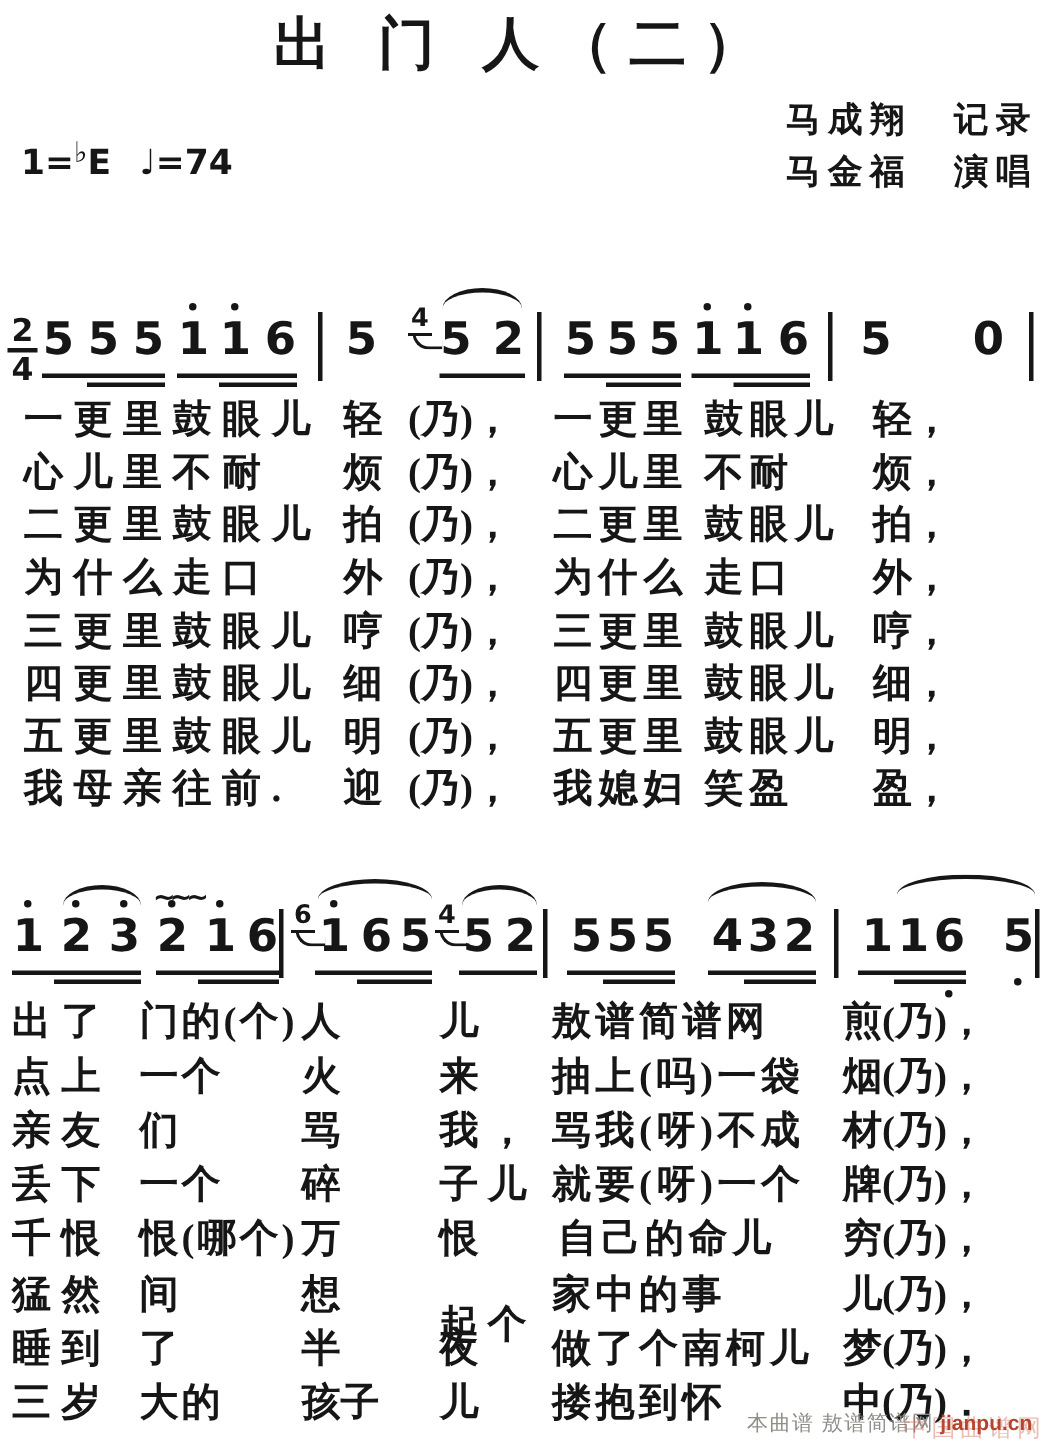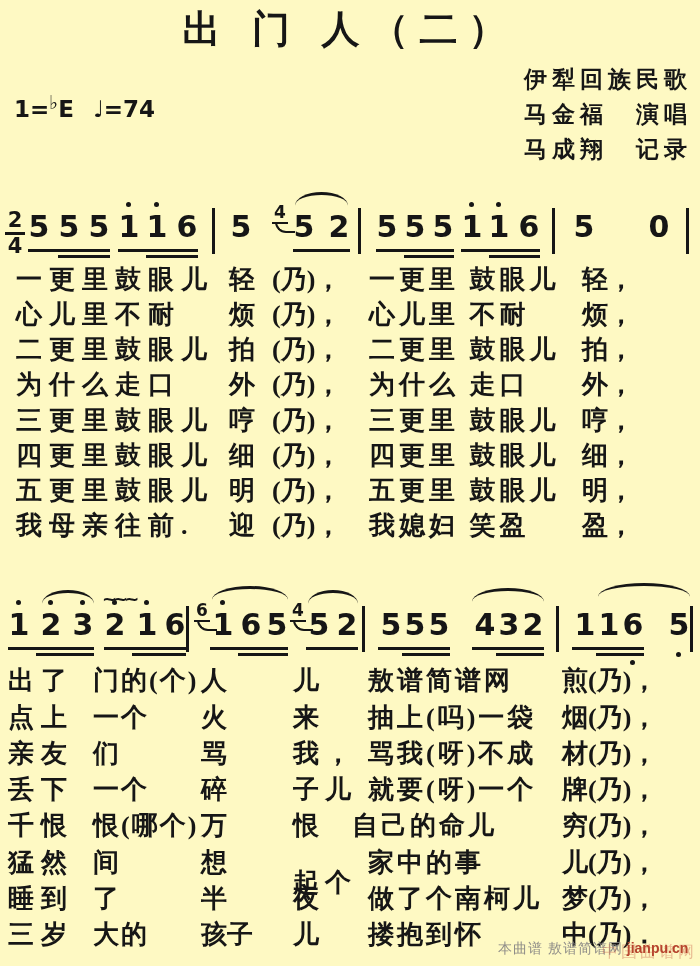"出 门 人（二）" .page { background: #fef9c3 -> #ffffff }
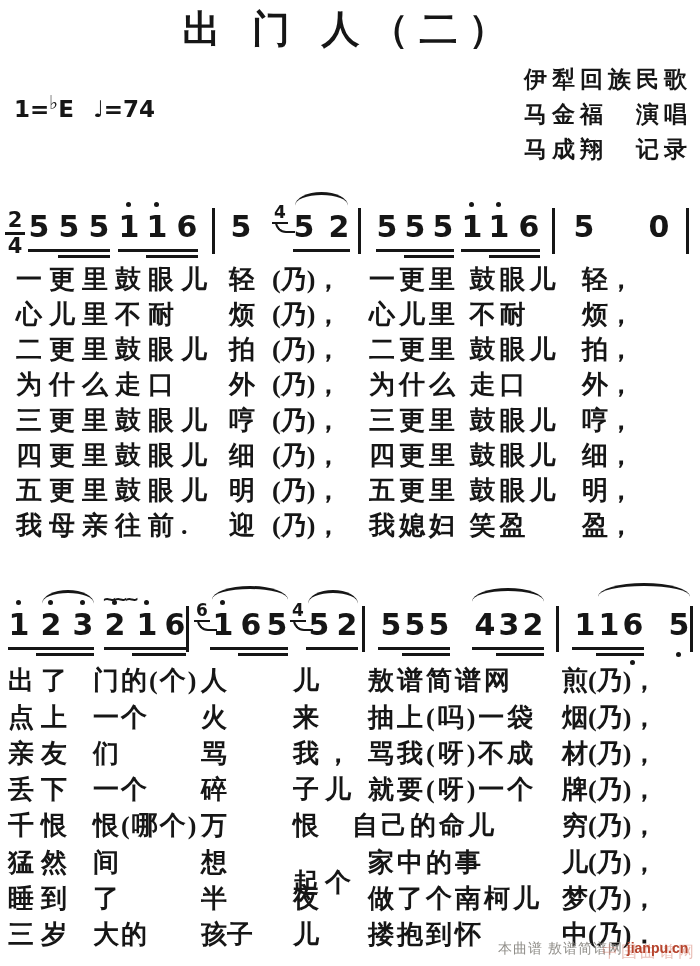"伊犁回族民歌" div { html: <div>伊犁回族民歌</div> -> none }
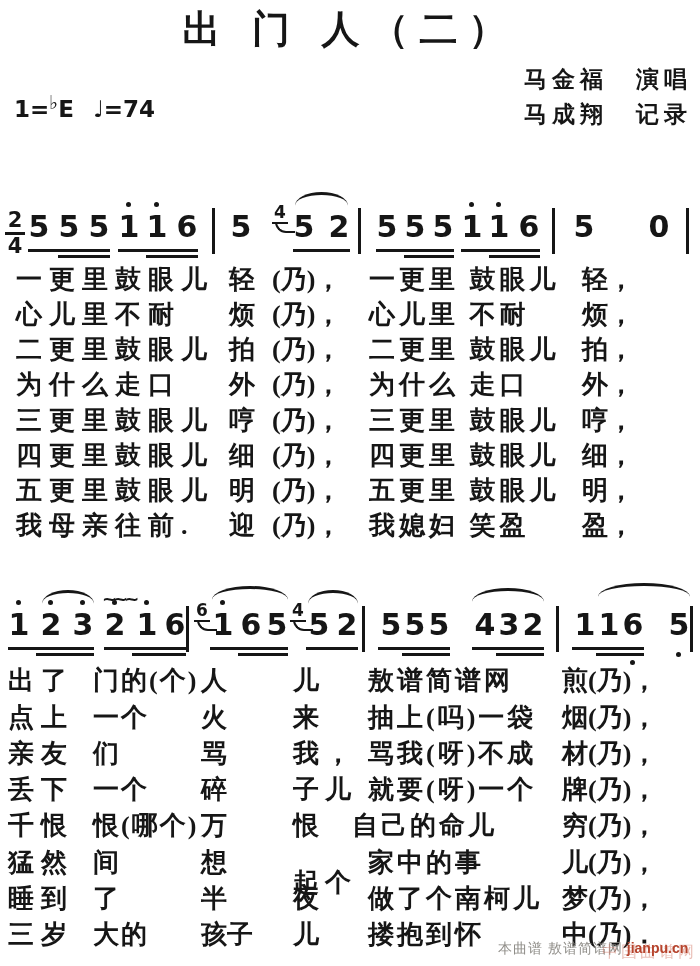"马金福 演唱" div { order: before "马成翔 记录" -> after "马成翔 记录" }
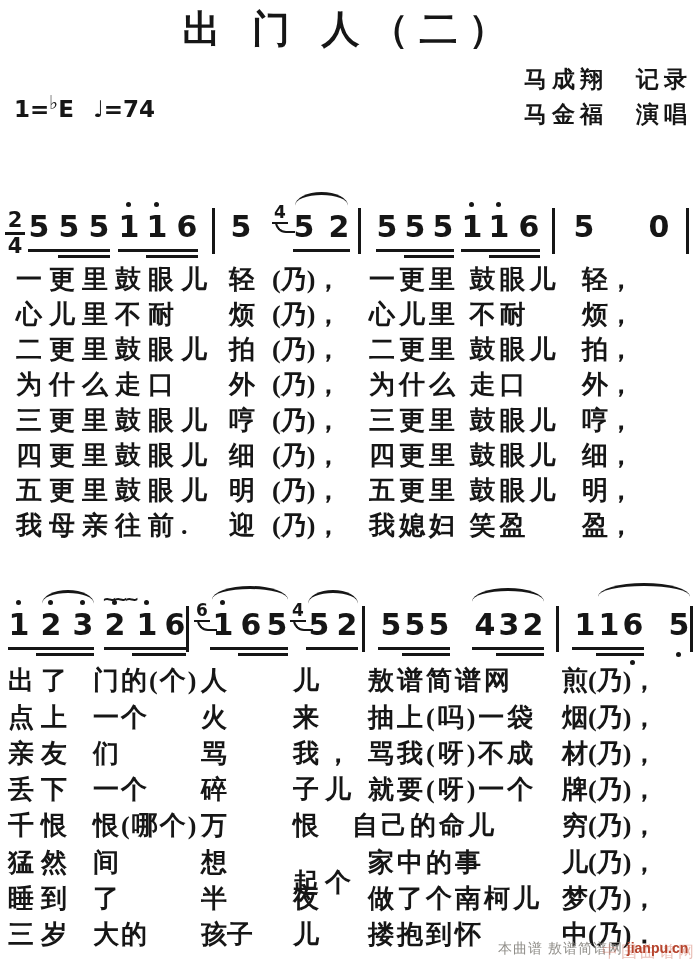"自己的命儿" div.lyr { left: 352px -> 372px }
